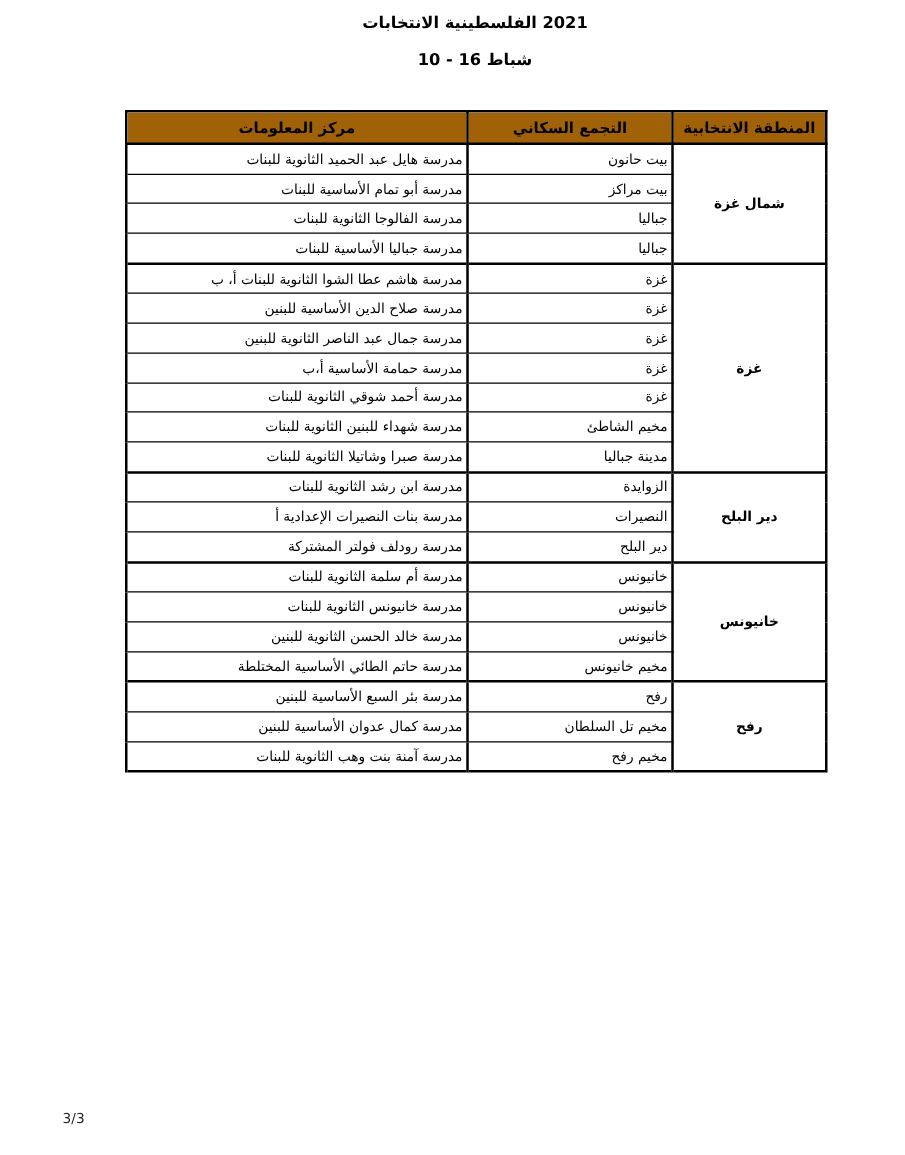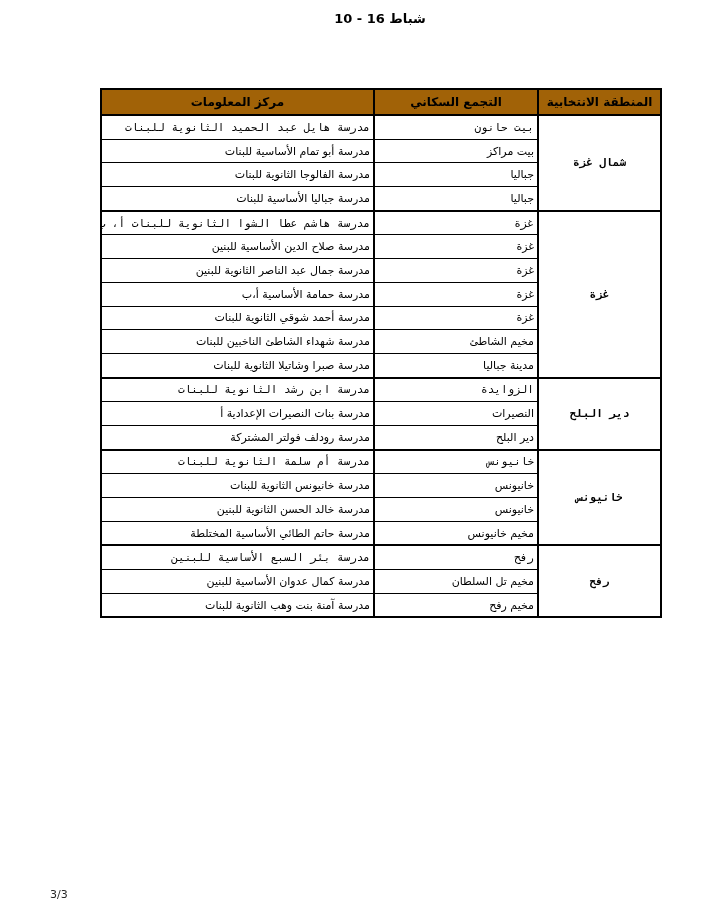"الانتخابات الفلسطينية 2021" div.title-line { html: none -> <div><span>الانتخابات</span> <span>الفلسطينية</span> <span>2021</span></div> }
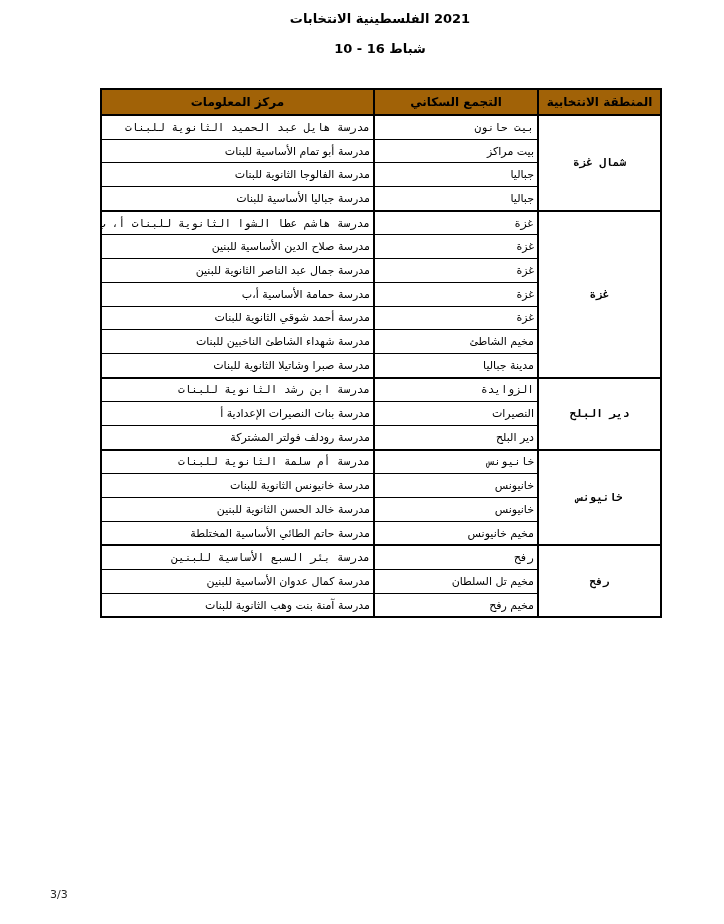"مدرسة هايل عبد الحميد الثانوية" tr.section-start td { font-family: Liberation Mono, monospace -> none }
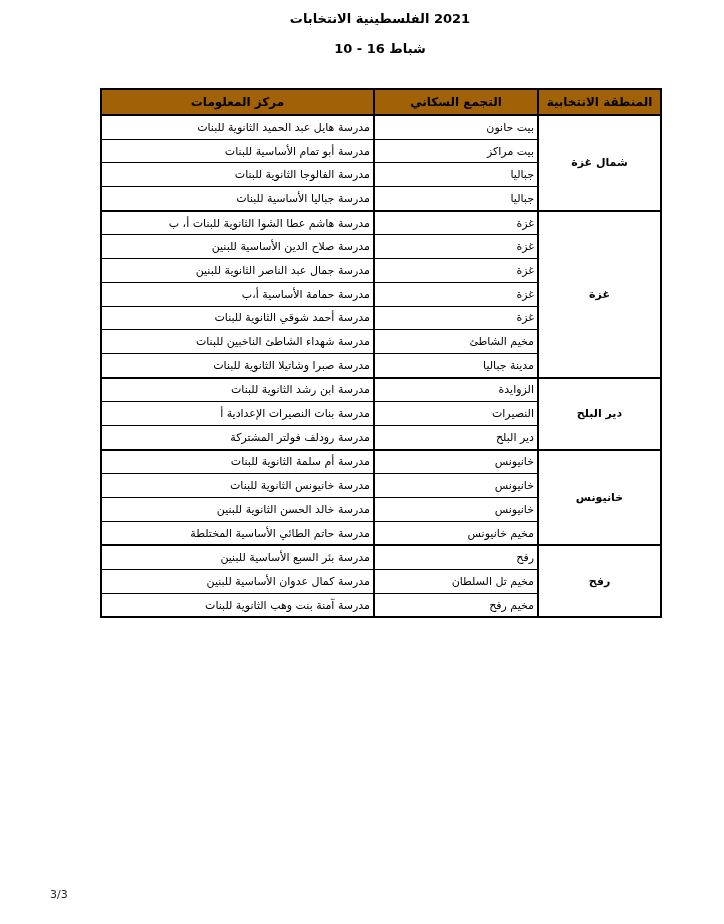"مدرسة شهداء الشاطئ الناخبين للبنات" td.center-cell { text: الشاطئ الناخبين -> للبنين الثانوية }
